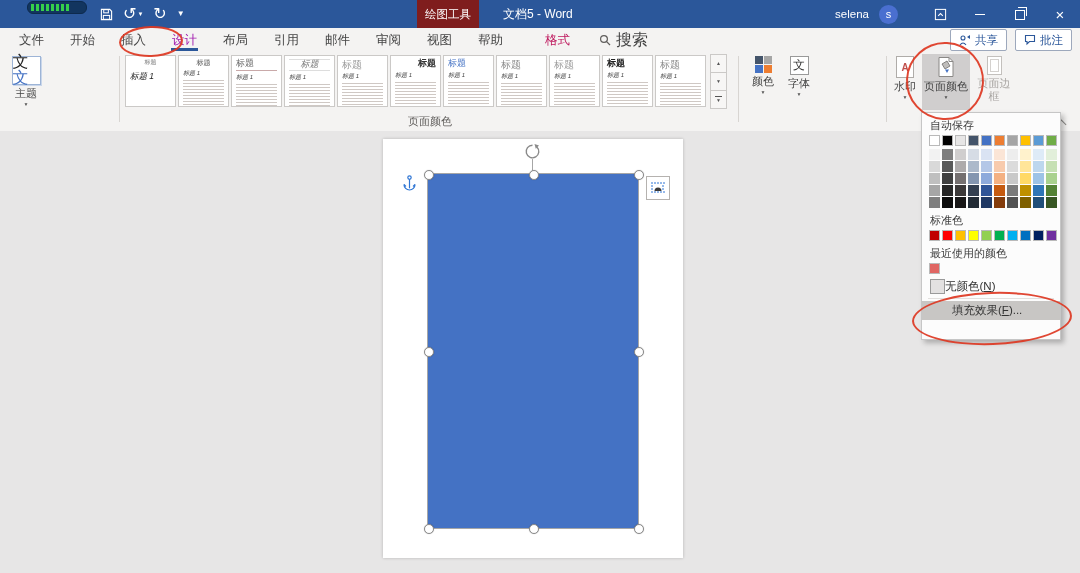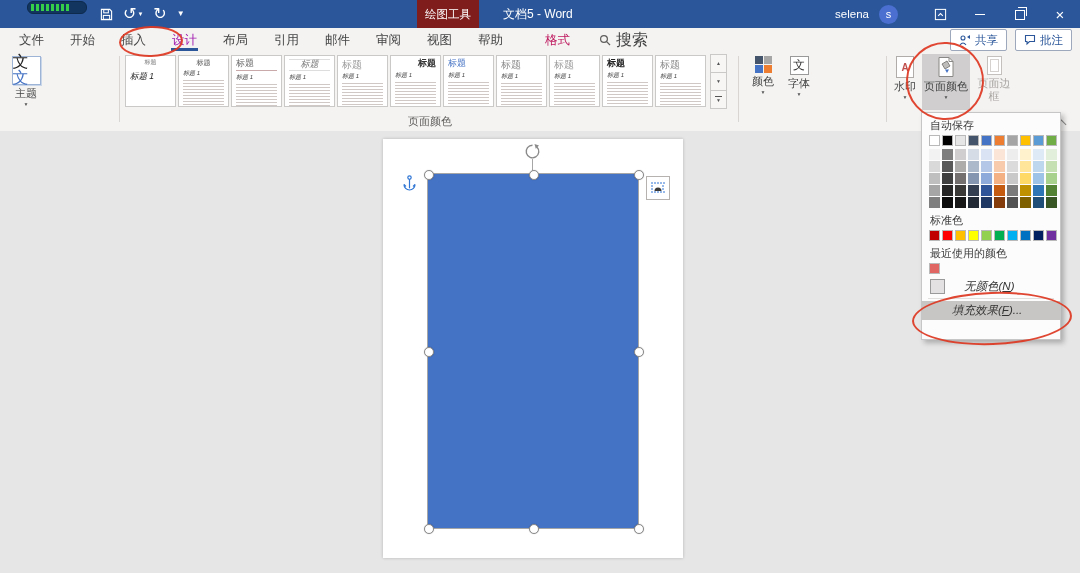"无颜色(N)" .dd-item { font-style: italic -> none; gap: 19px -> 0 }
